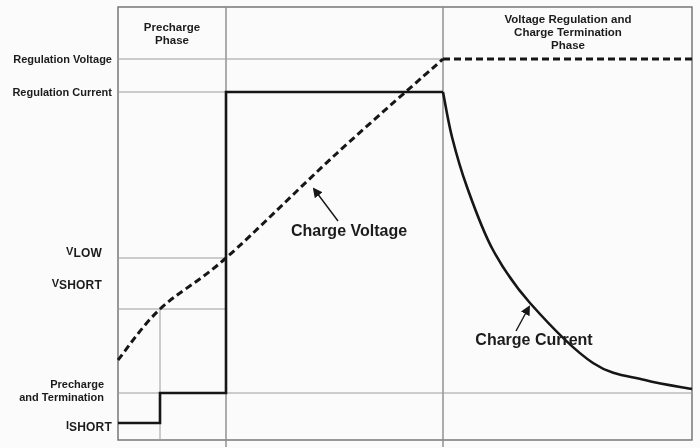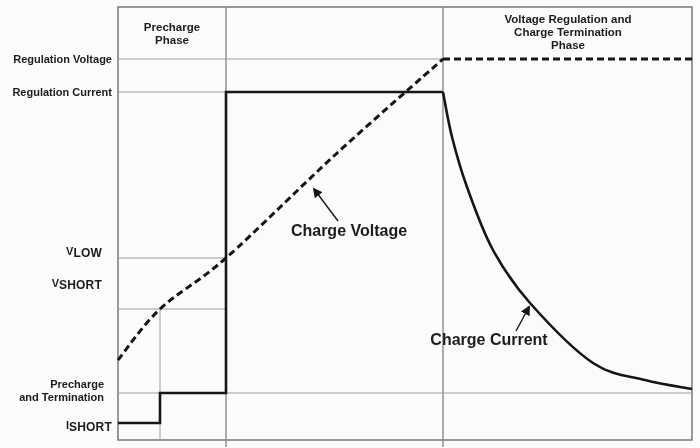"Charge Current" div.lbl { left: 489px -> 534px }
